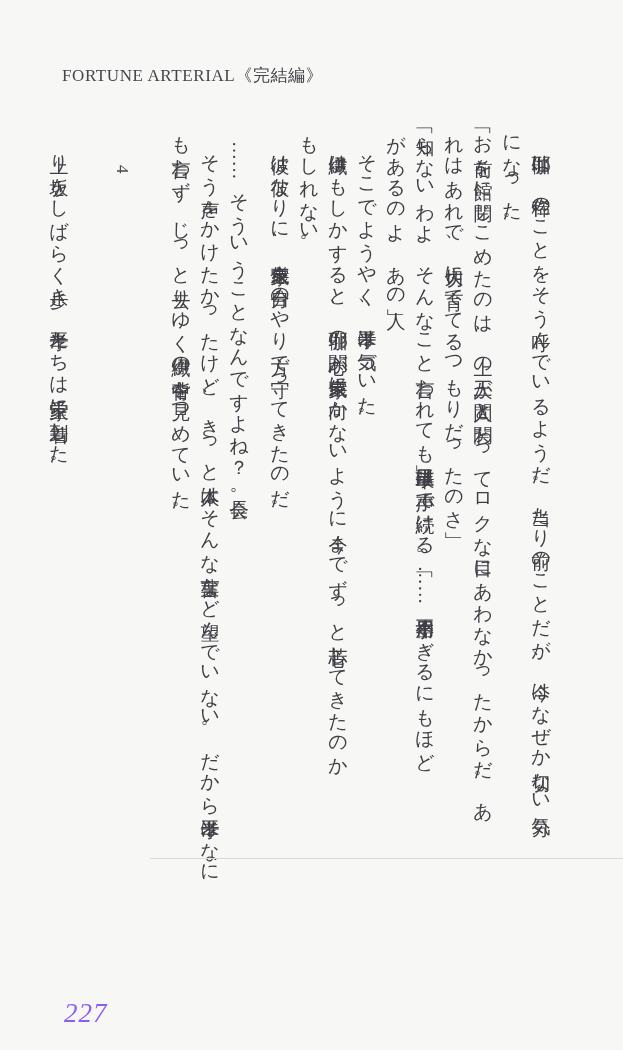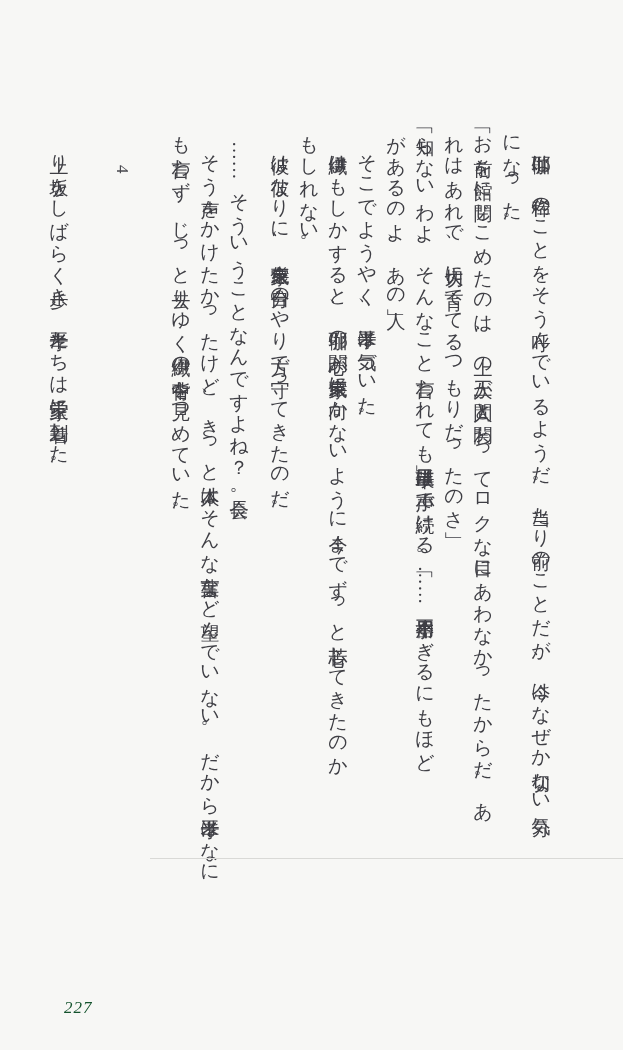"FORTUNE ARTERIAL《完結編》" div.running-header { html: none -> <div>FORTUNE ARTERIAL《完結編》</div> }
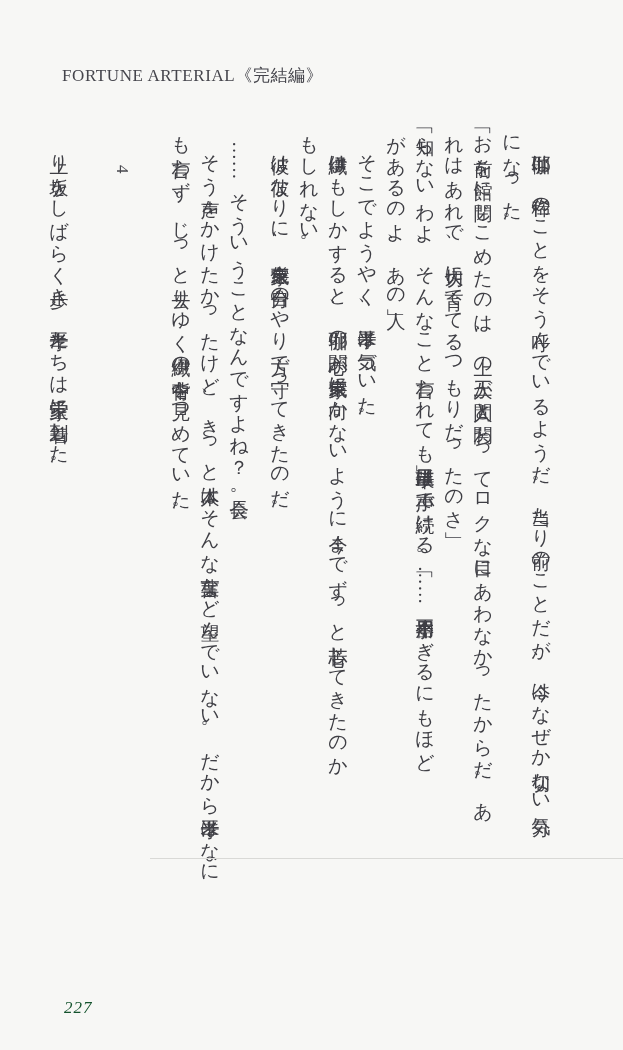"227" .page-number { color: #14532d -> #8b5cf6; font-size: 17px -> 27px }
